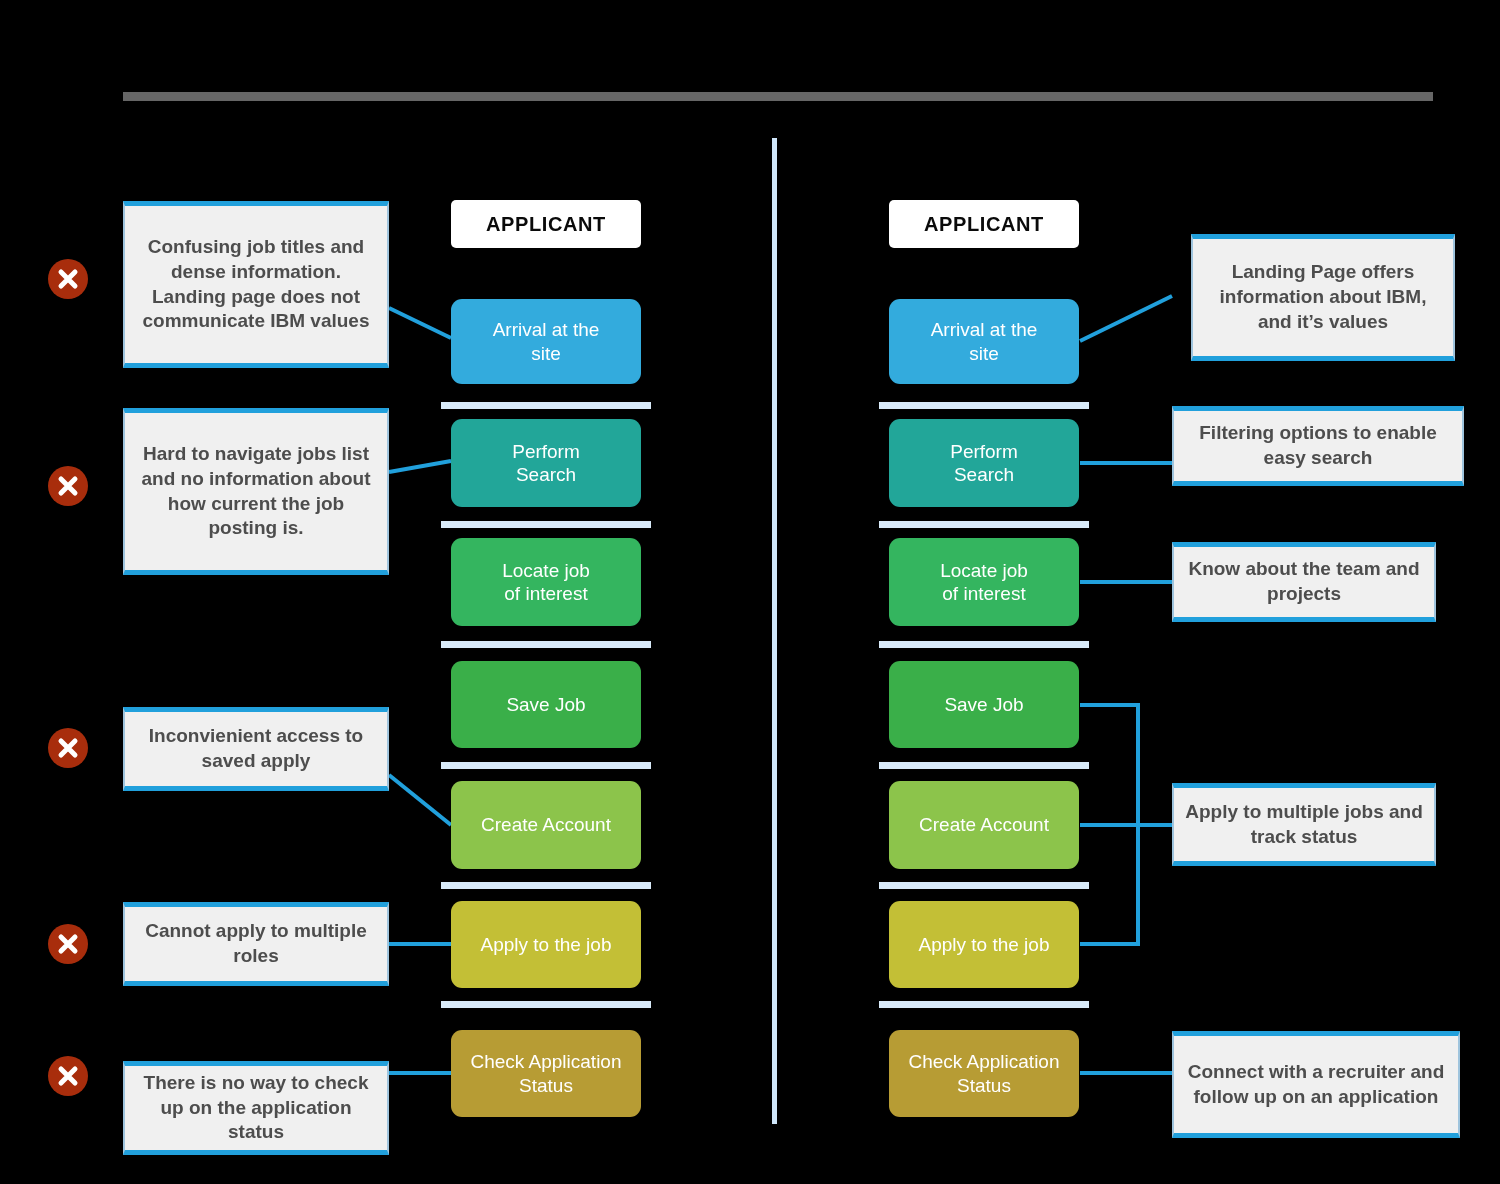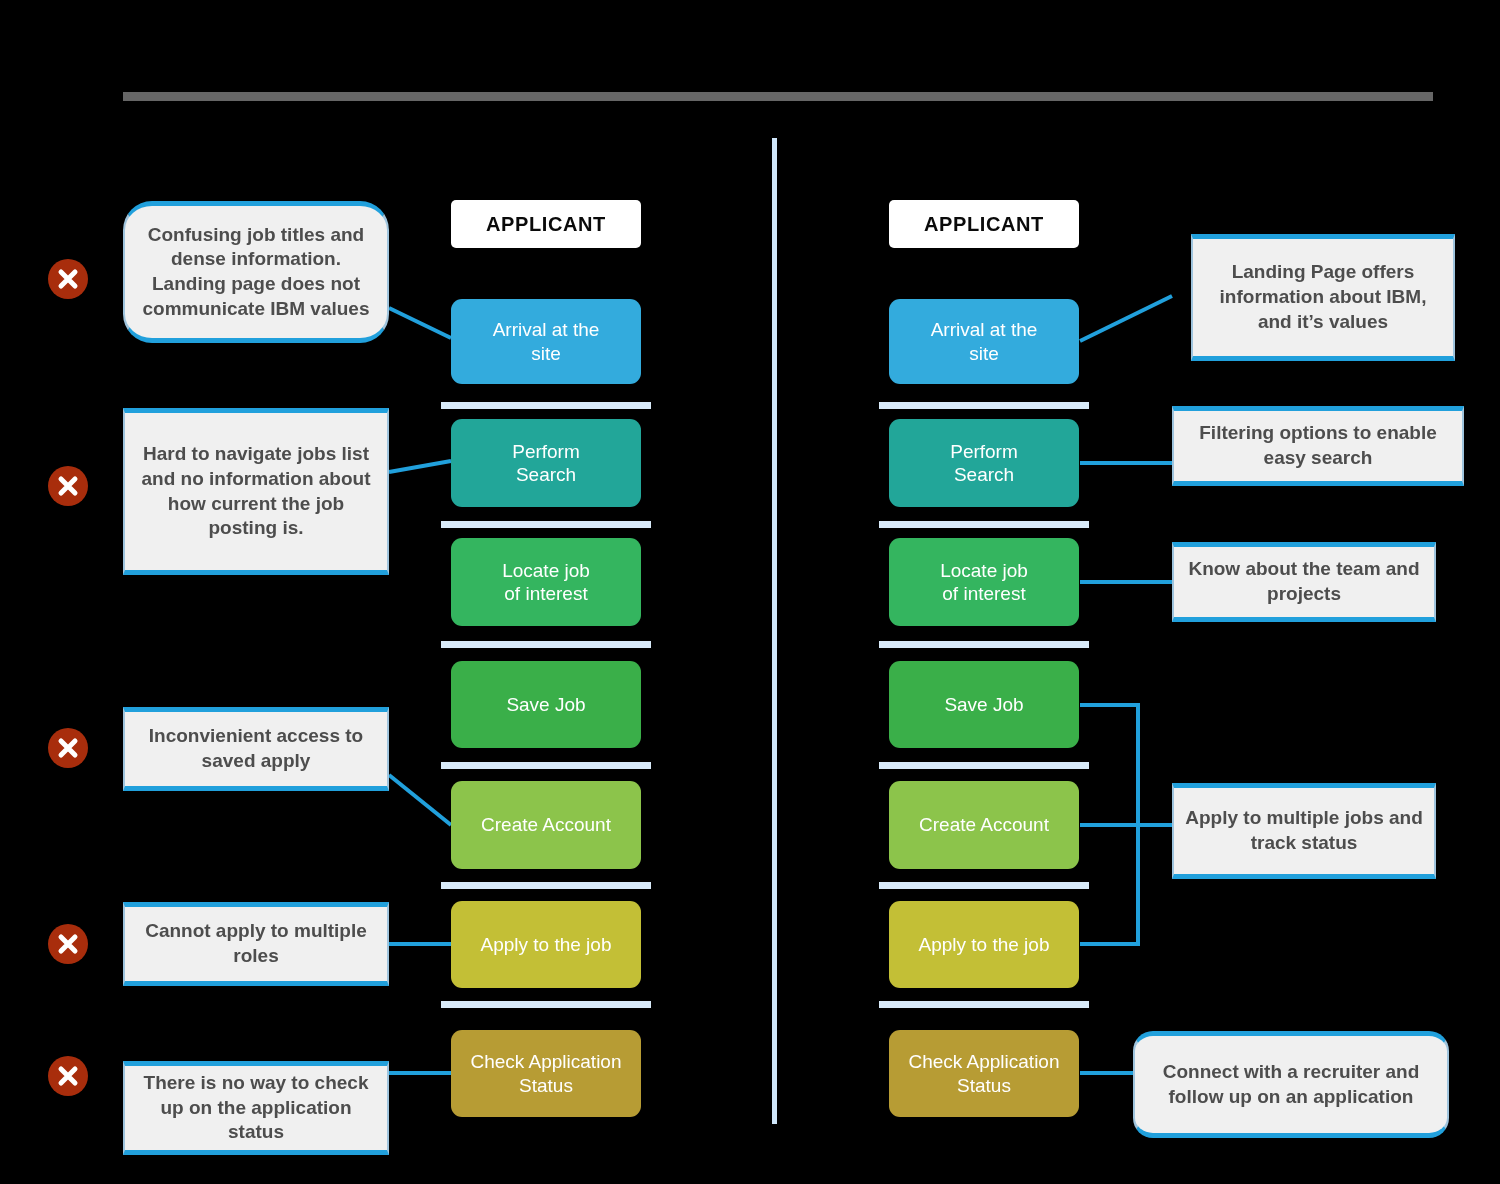"Confusing job titles and dense" div.note-box { border-radius: 29px -> none; height: 142px -> 167px }
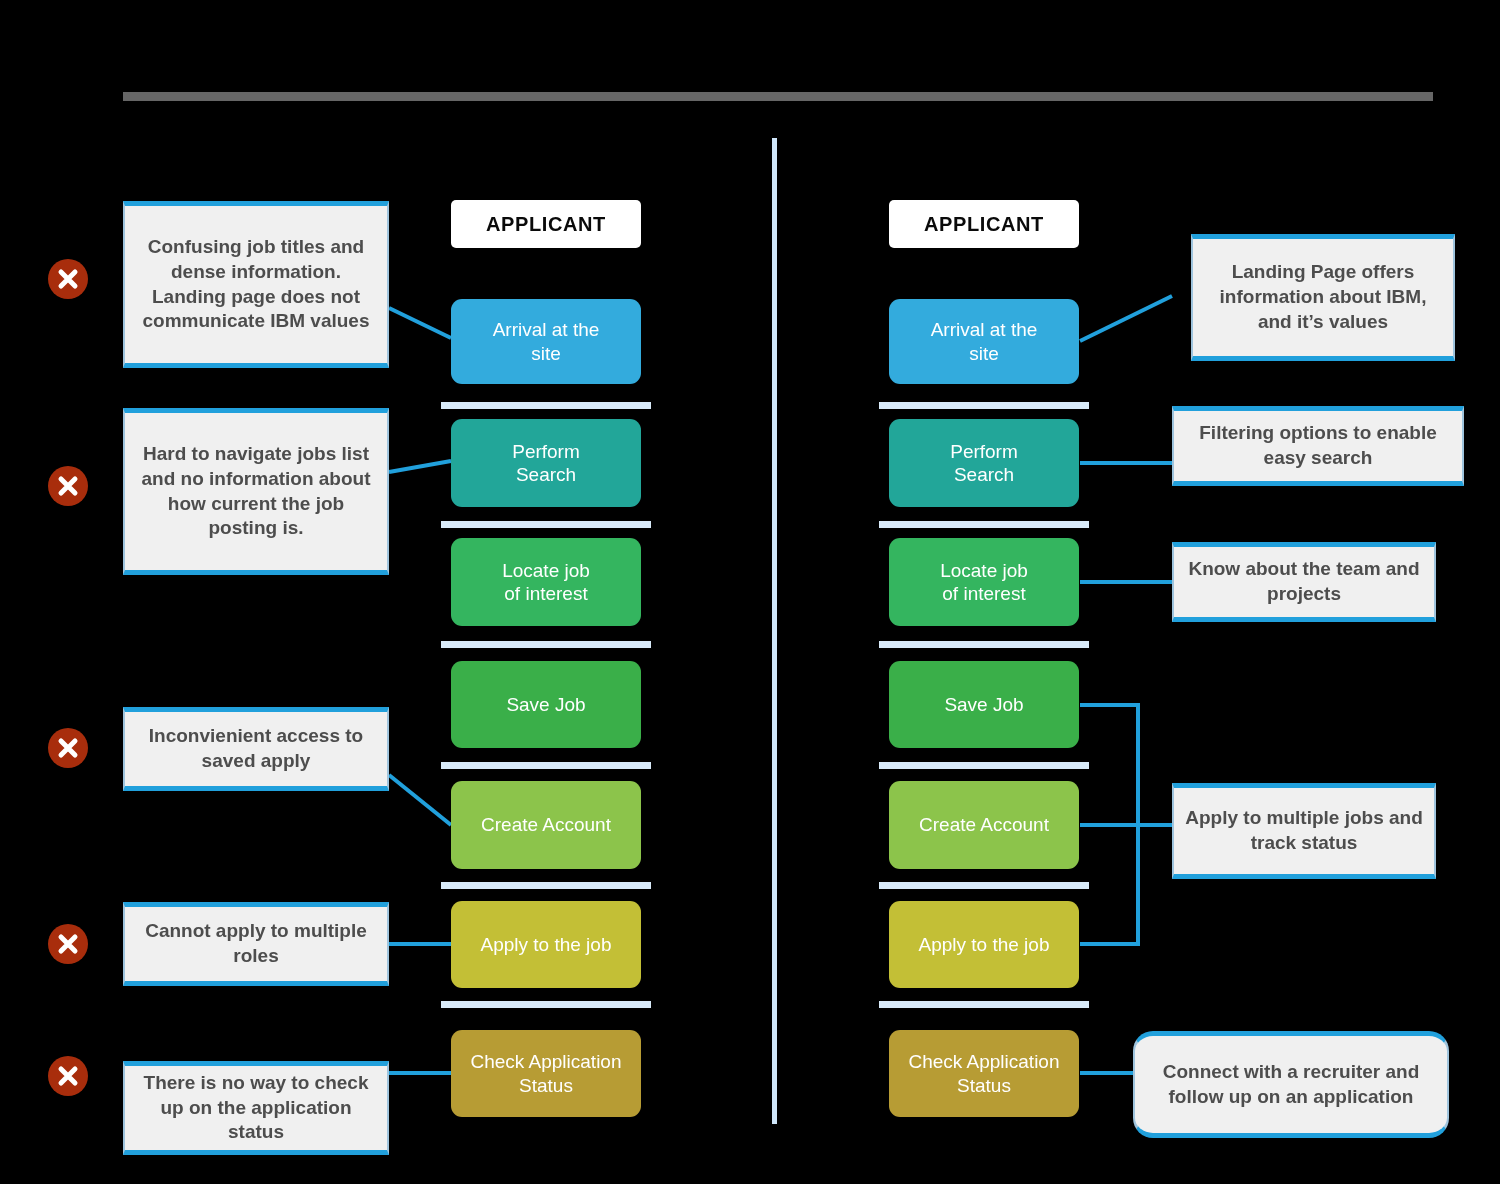"Apply to multiple jobs and" div.note-box { height: 96px -> 83px }
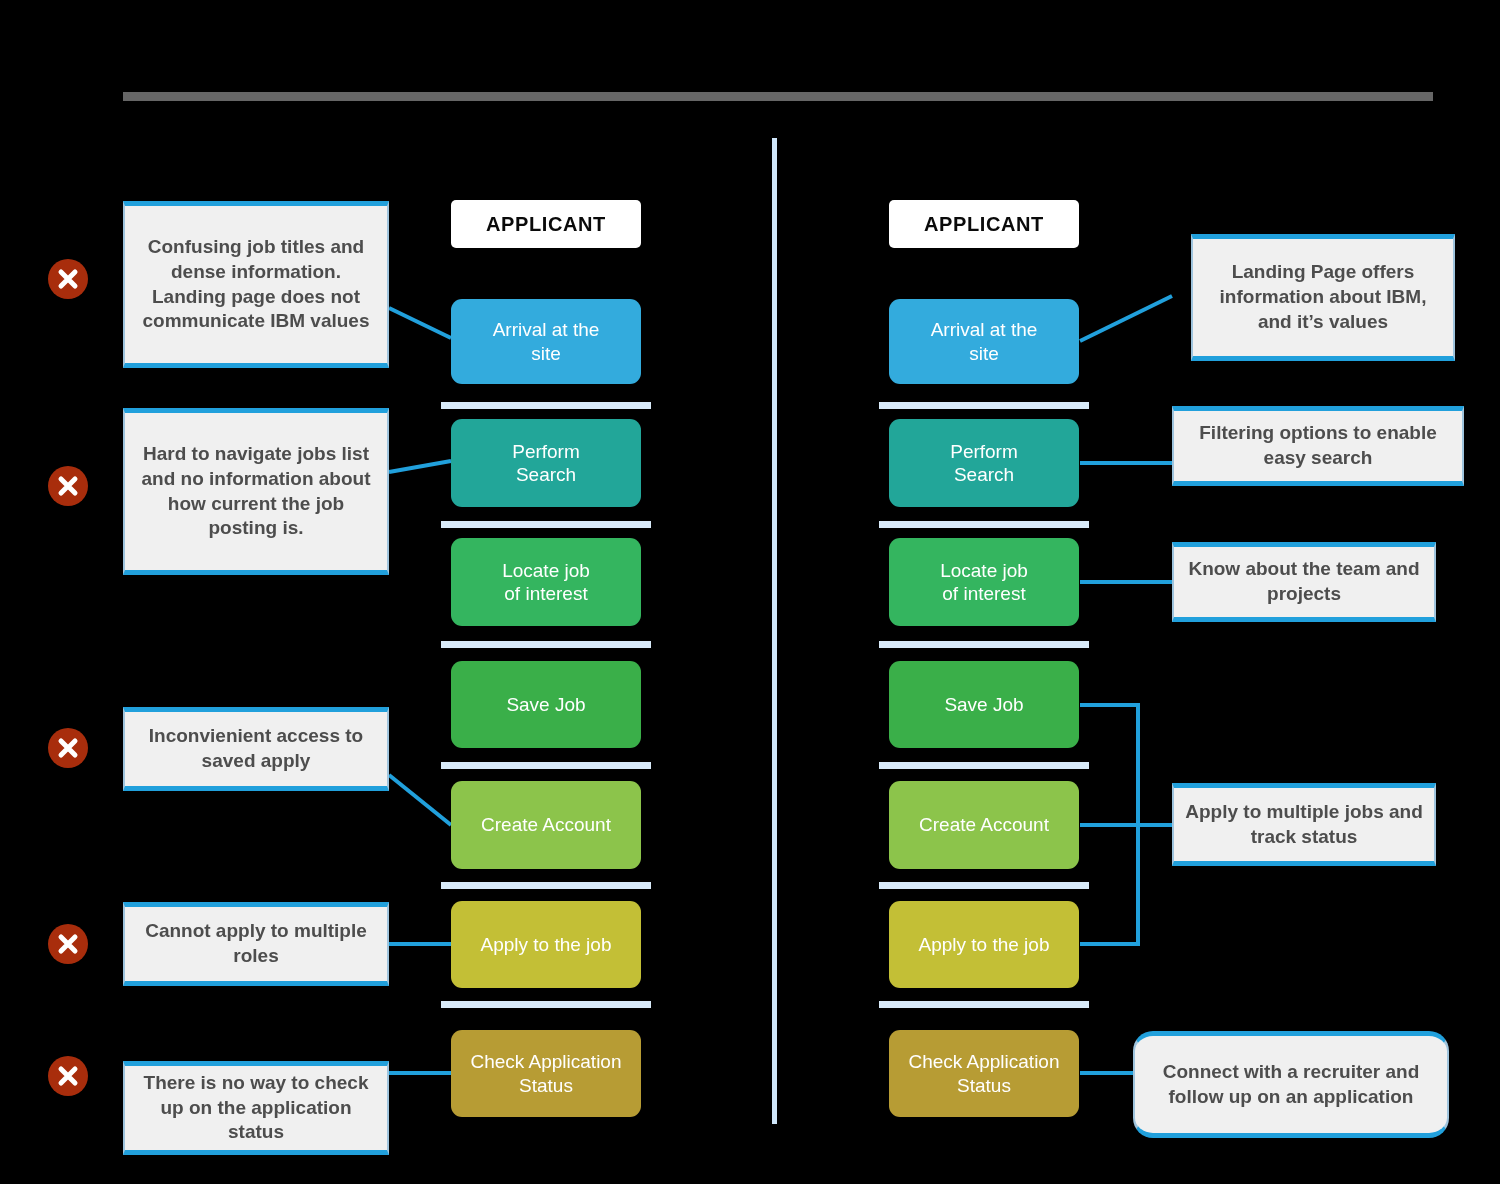"Connect with a recruiter and" div.note-box { border-radius: 20px -> none; left: 1133px -> 1172px; width: 316px -> 288px }
